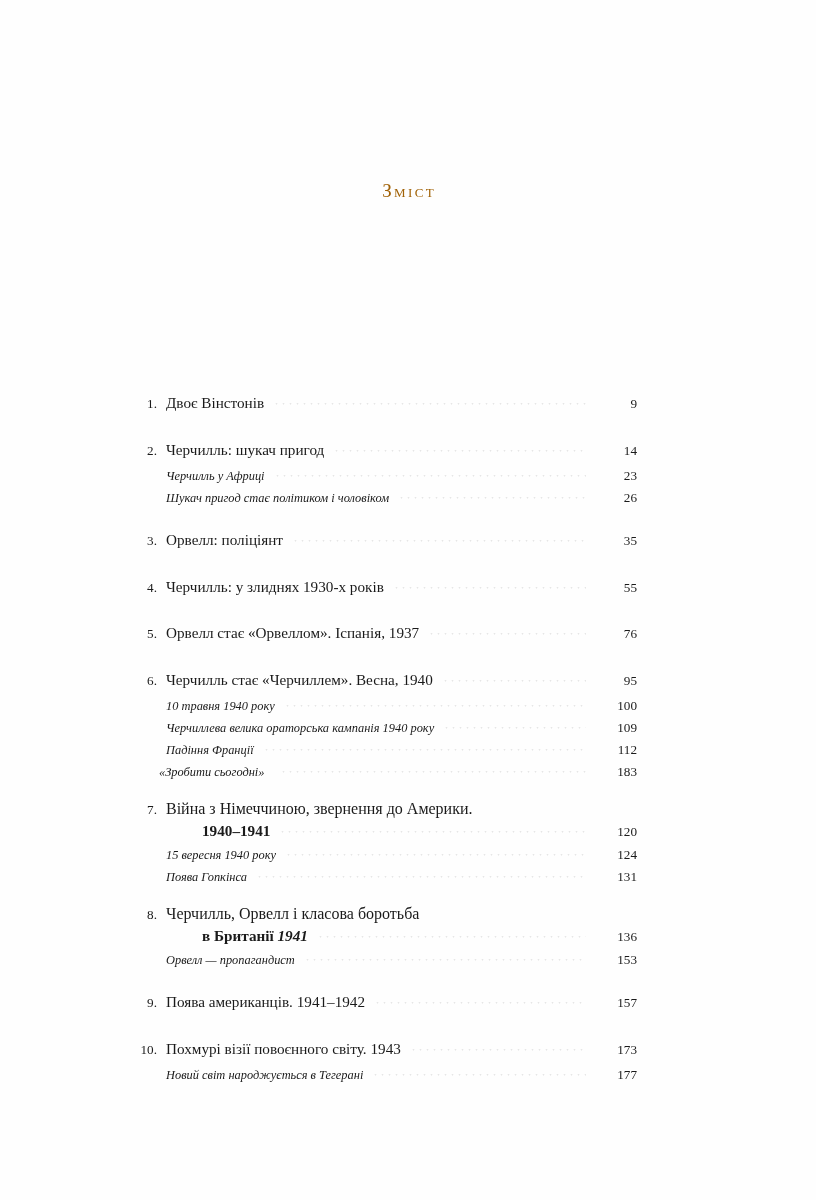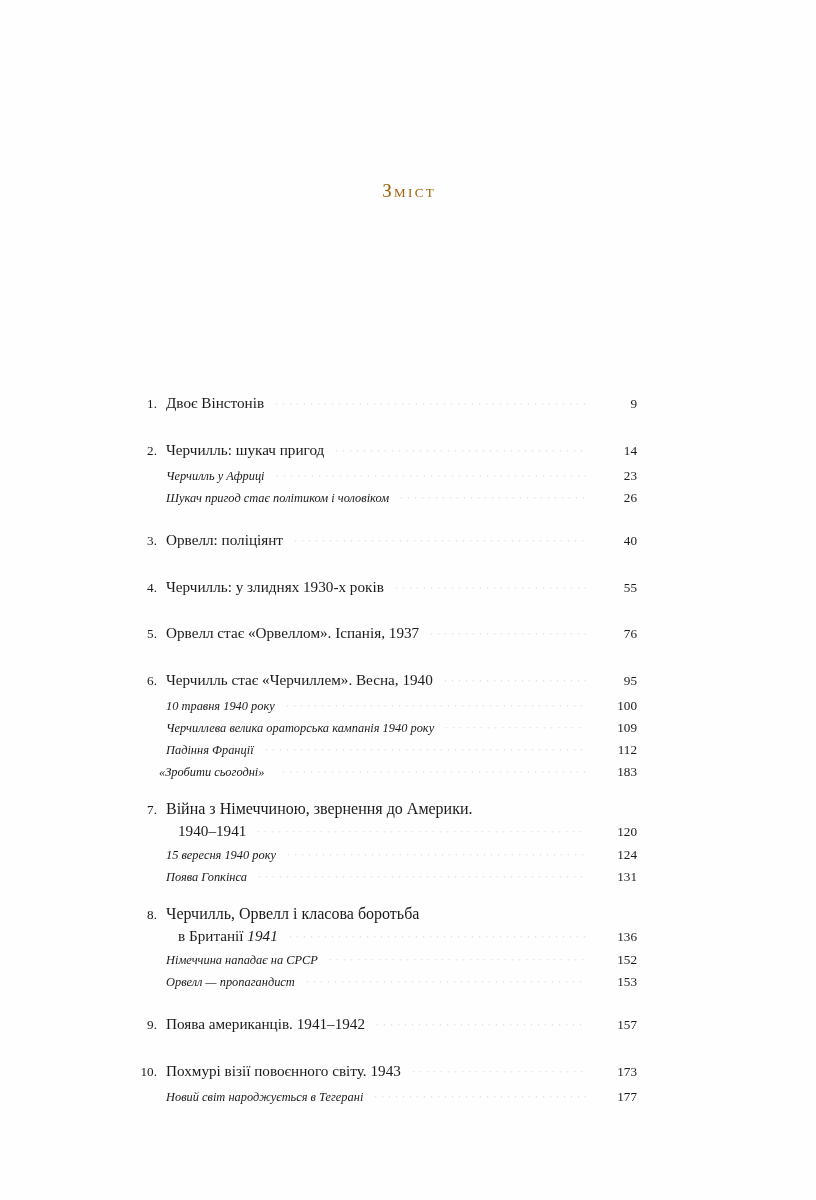"40" span.pg { text: 40 -> 35 }
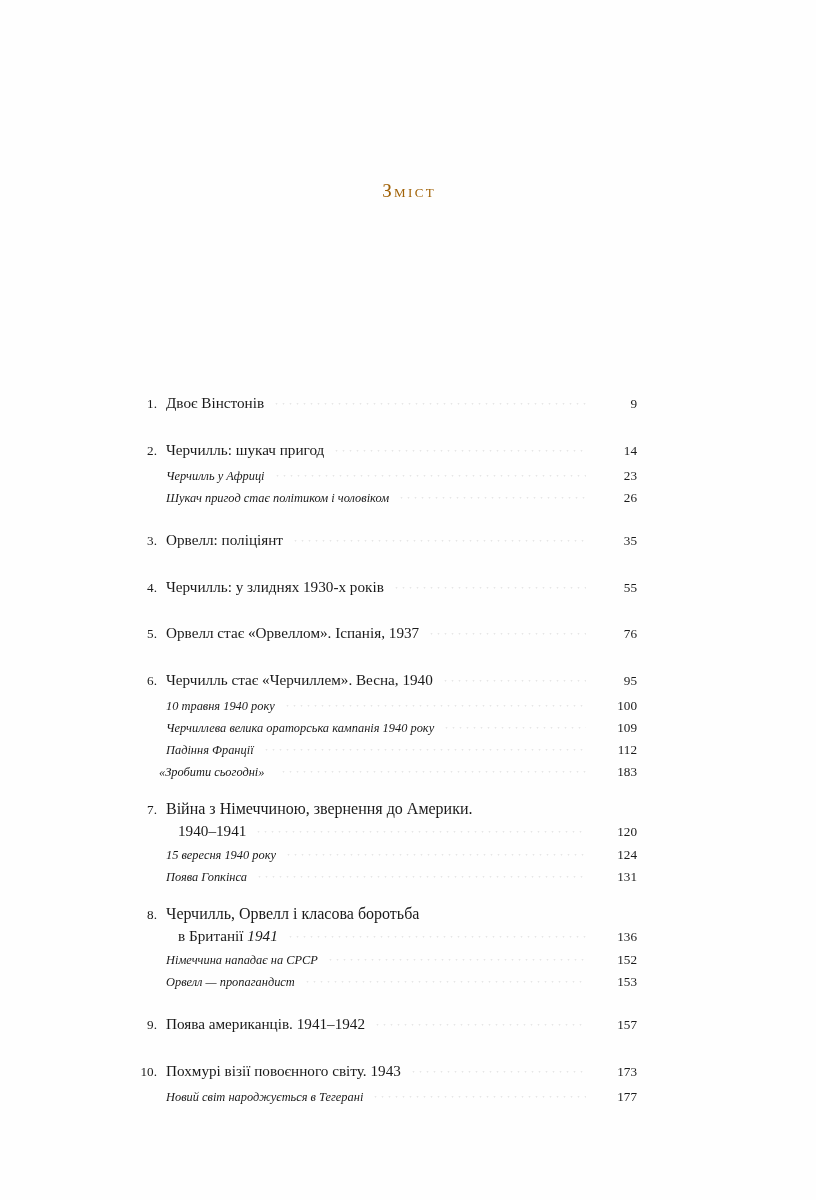"1940–1941" .row.cont .label { font-weight: none -> bold; margin-left: 12px -> 36px }
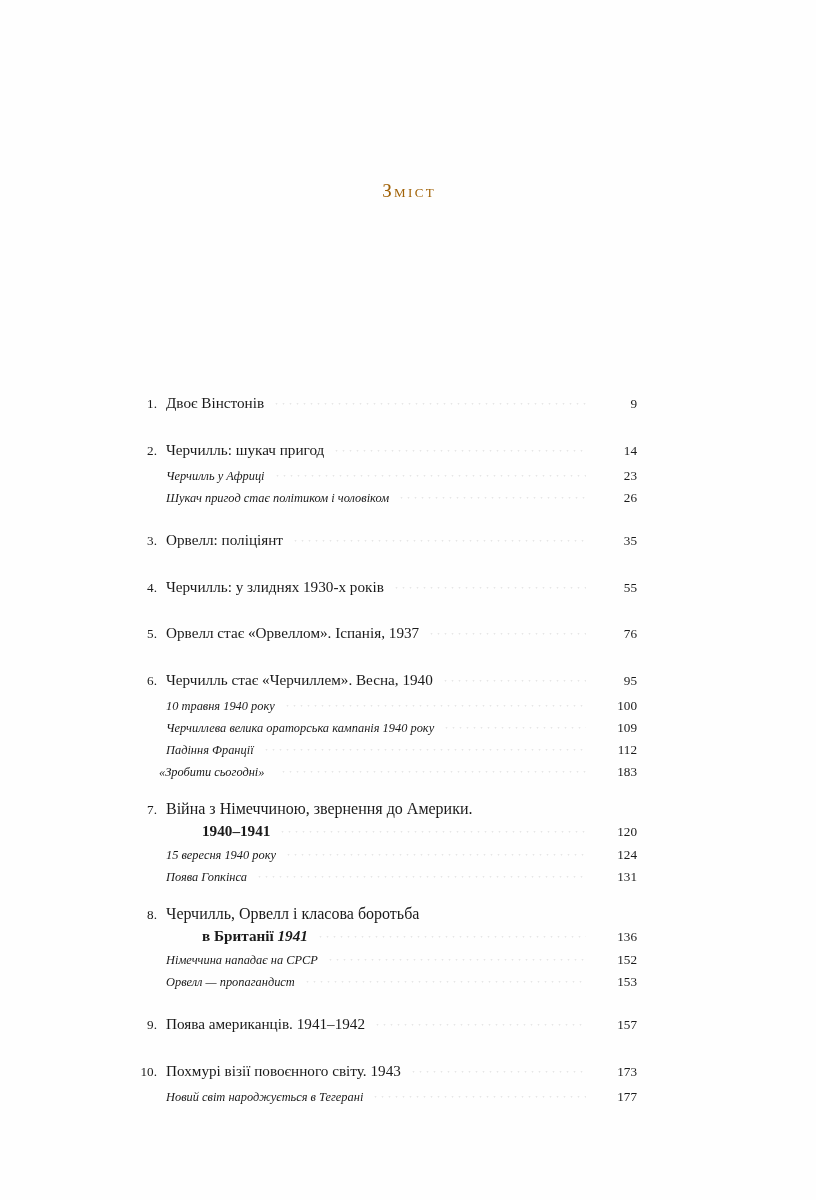"Німеччина нападає на СРСР" div.row { html: <div> <span></span> <span>Німеччина нападає на СРСР</span> <span></span> <span>152</span> </div> -> none }
